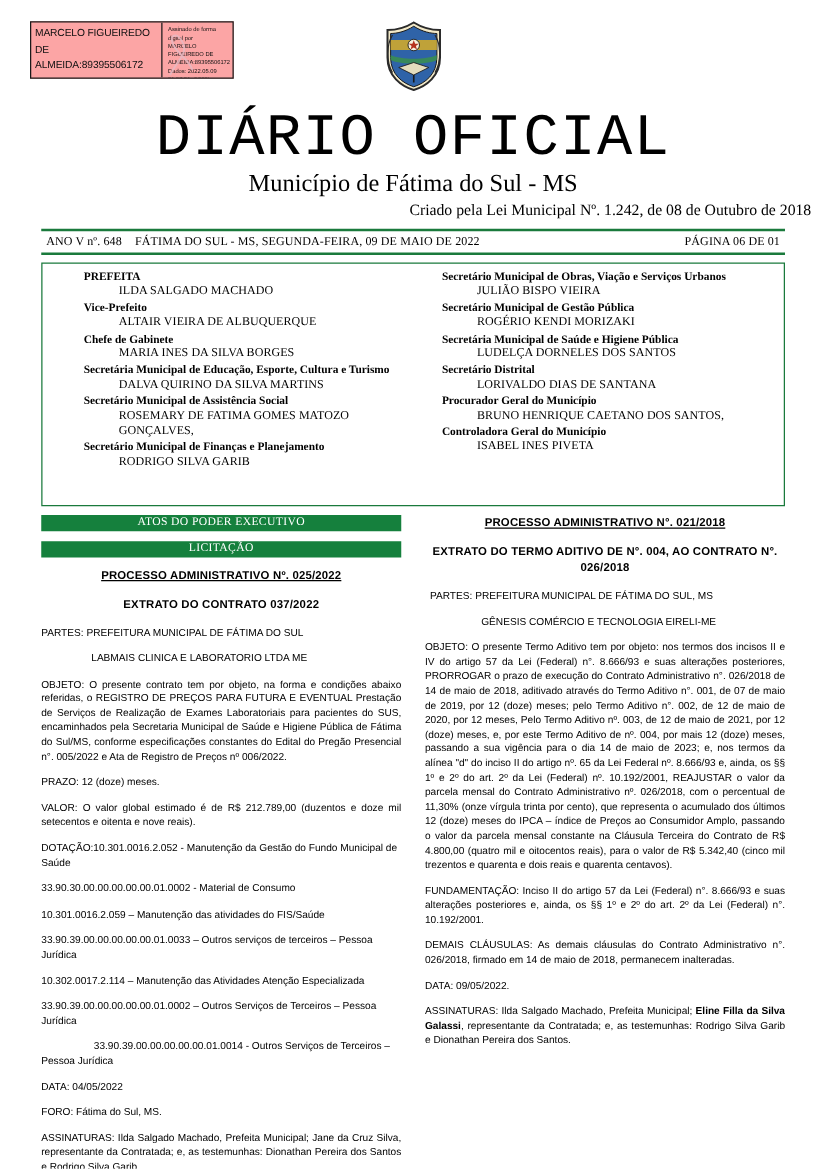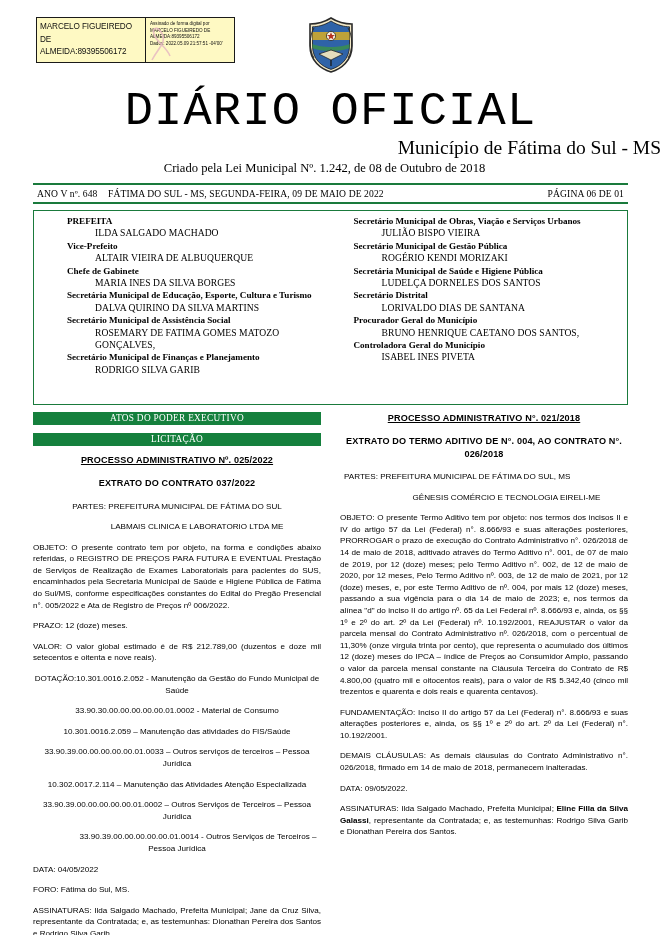"MARCELO FIGUEIREDO" .sig-stamp { background: #fef9c3 -> #fca5a5; left: 36px -> 24px; width: 199px -> 163px }
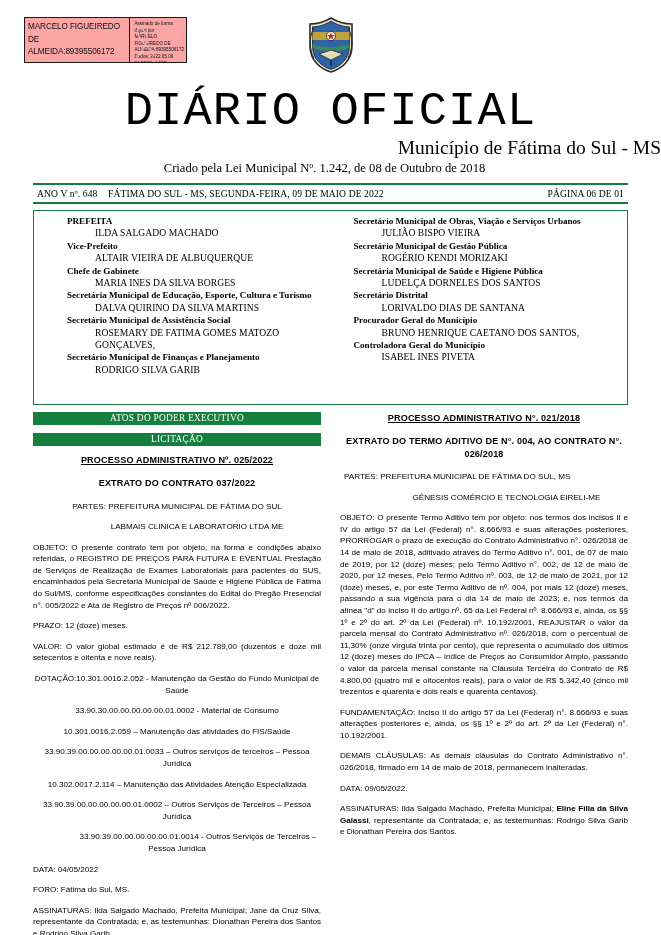"Município de Fátima do Sul" .title-sub { text-align: right -> center }
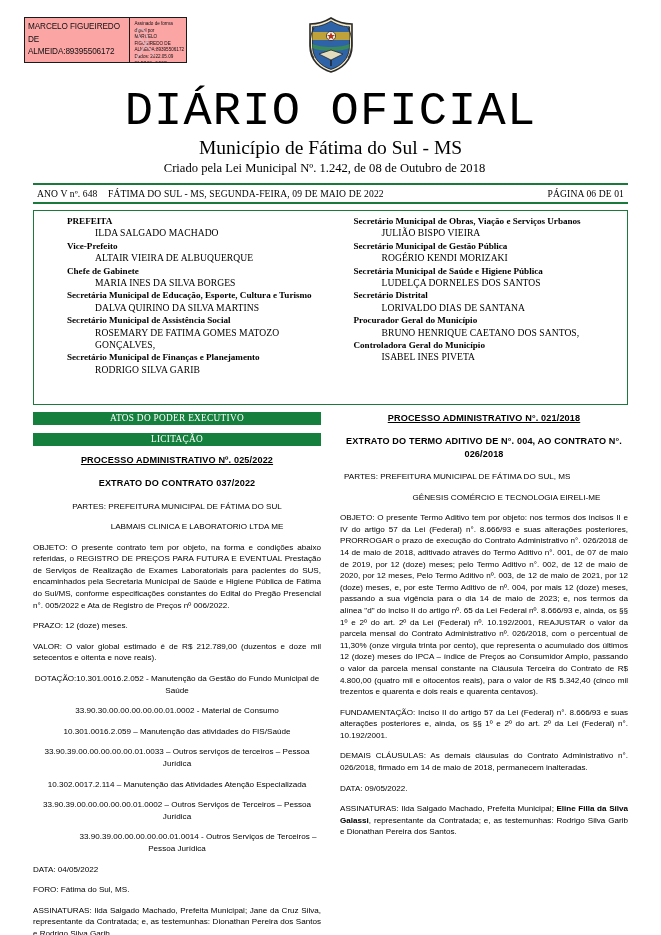"Criado pela Lei Municipal Nº." .title-law { text-align: center -> right }
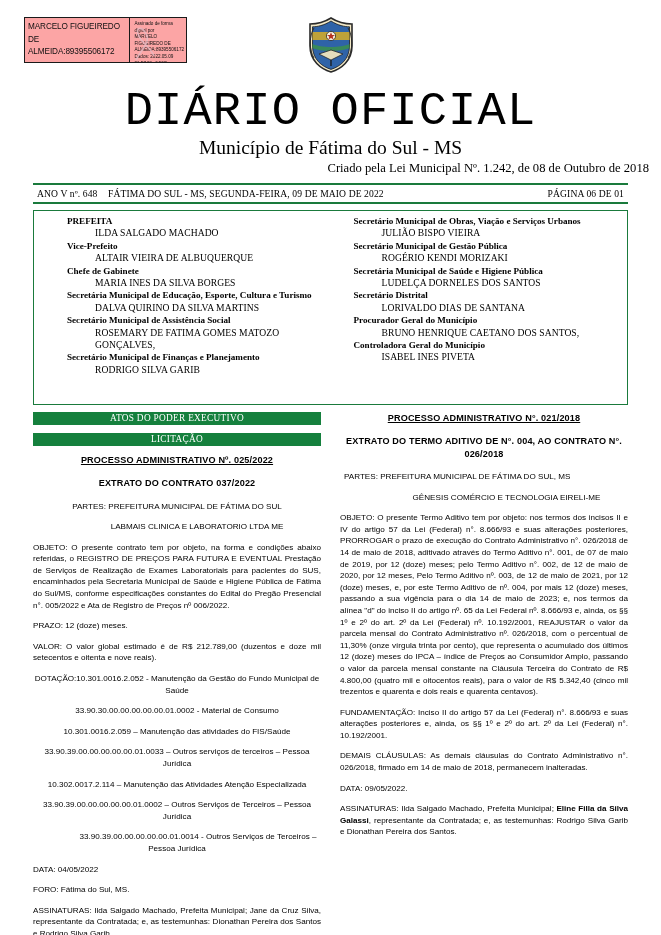"GÊNESIS COMÉRCIO E TECNOLOGIA EIRELI-ME" .indent-block { text-align: center -> left }
